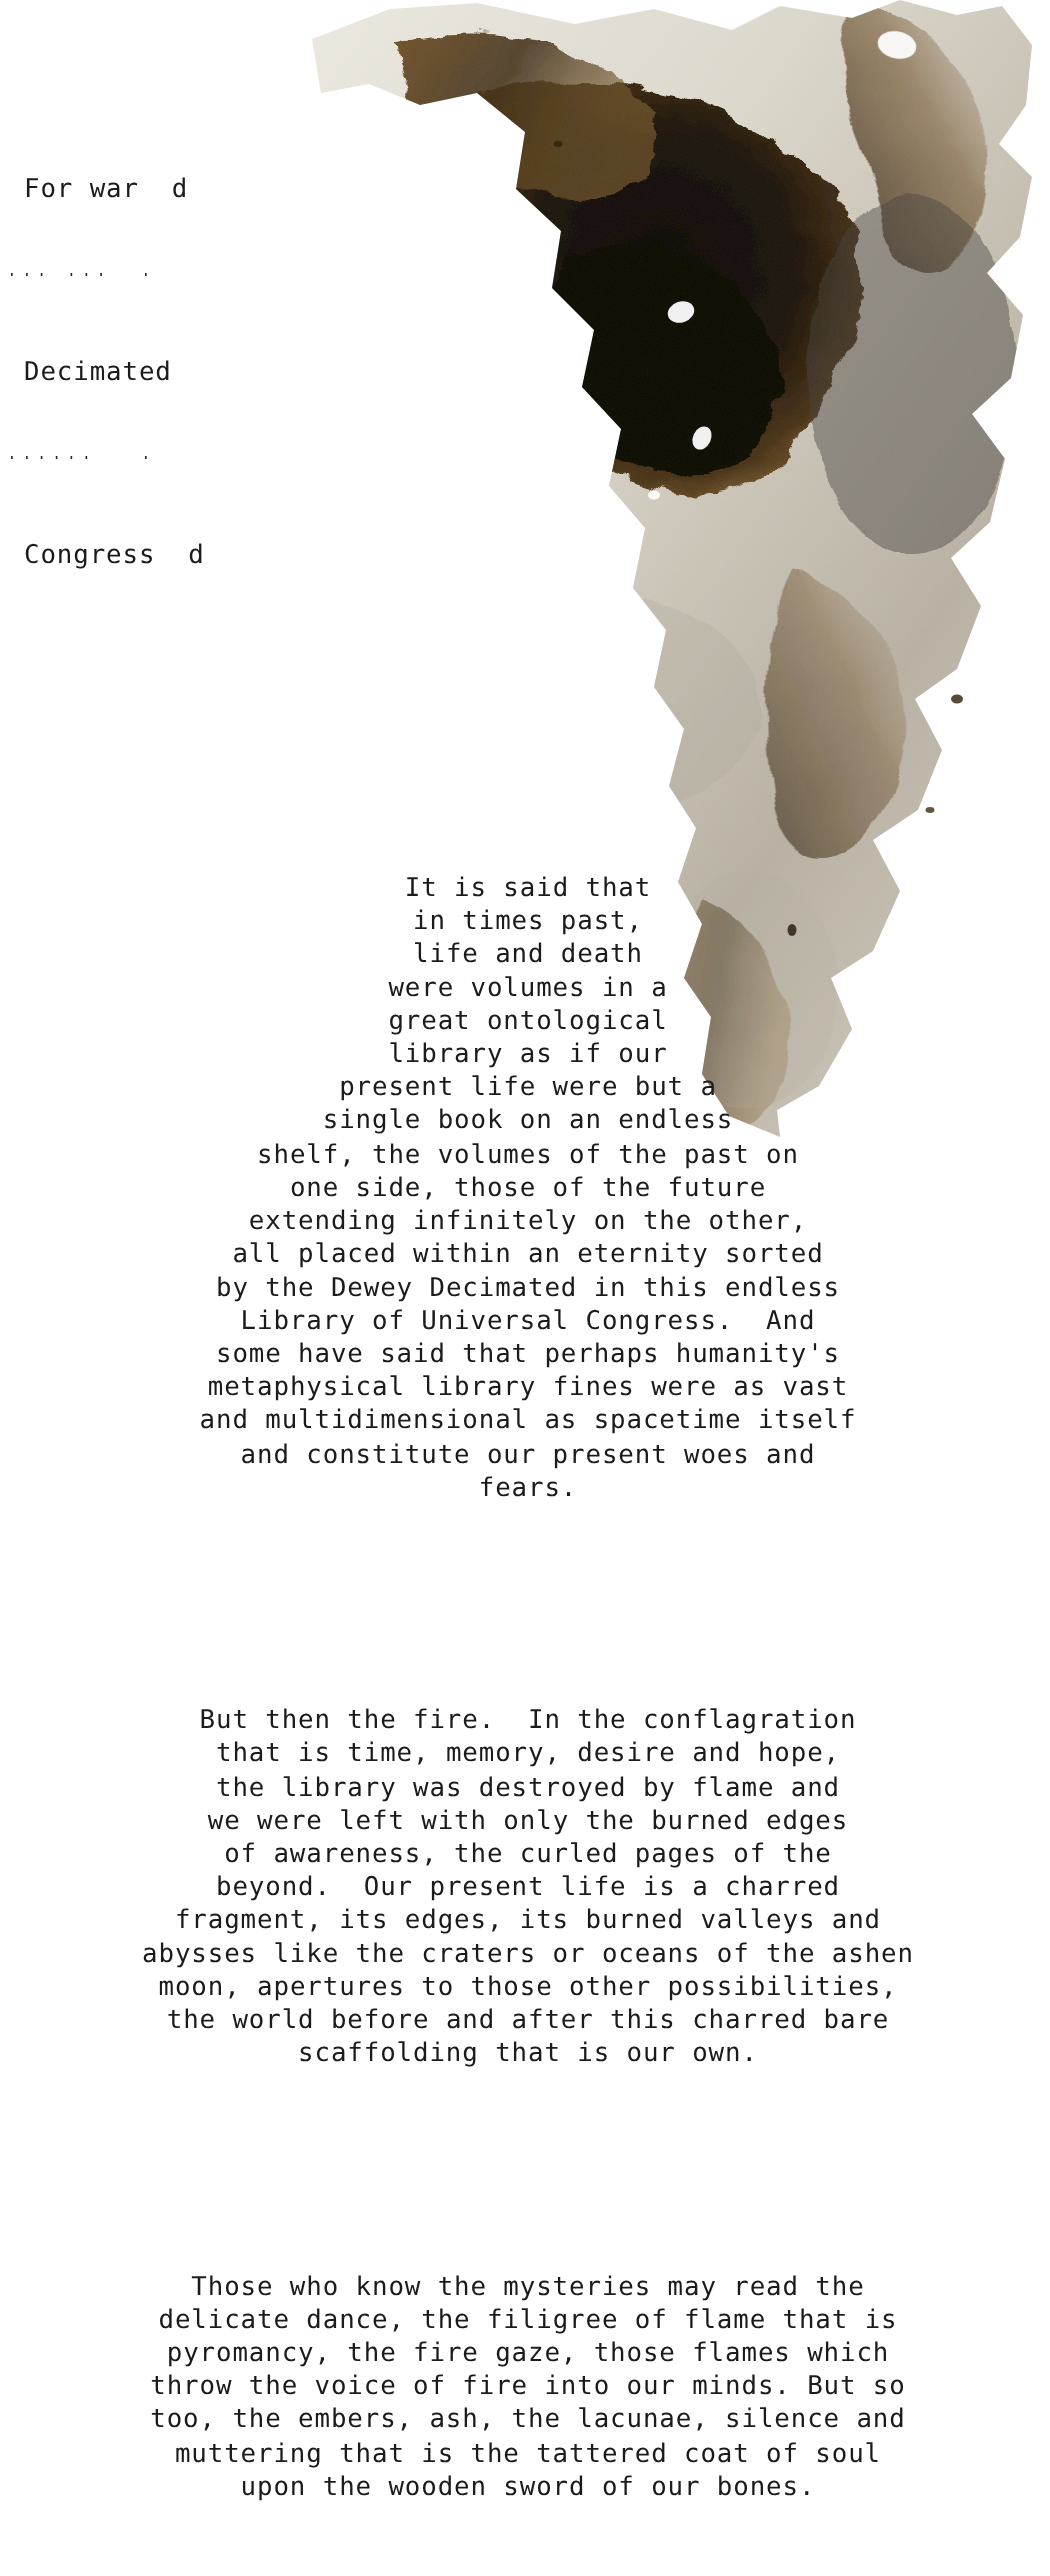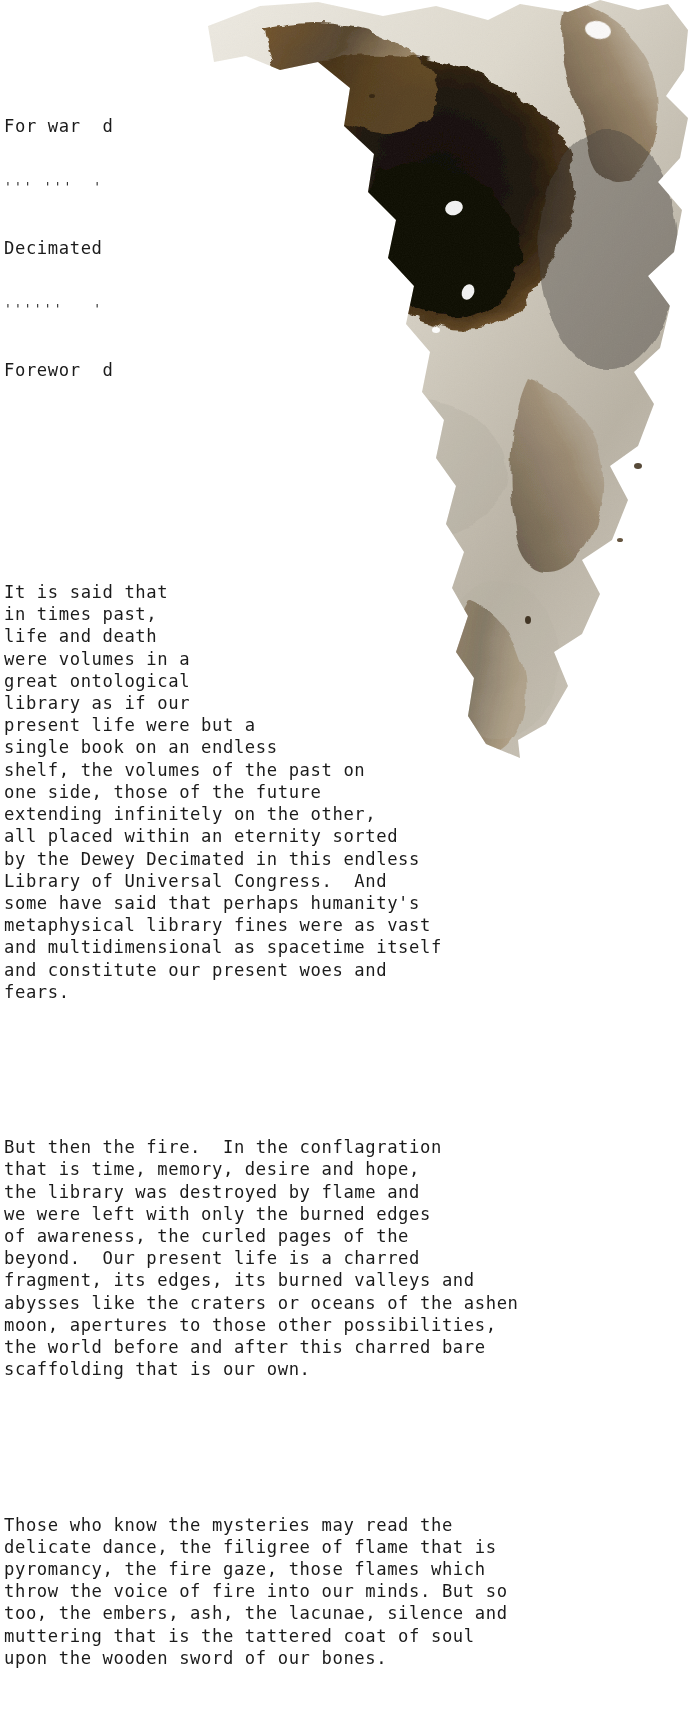"For war d" .title-line { margin-left: none -> 12px }
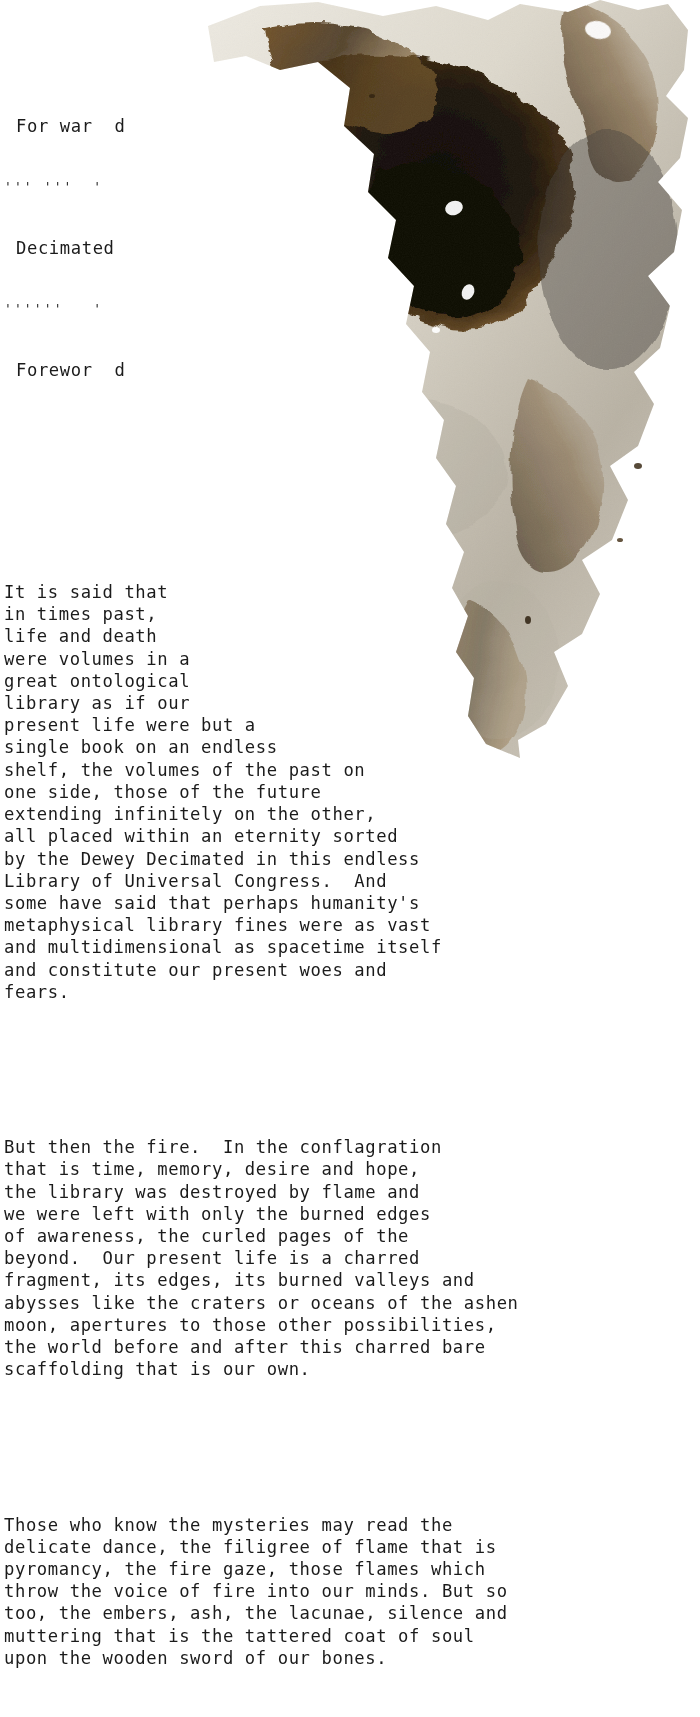"Forewor d" div.title-line { text: Forewor -> Congress }
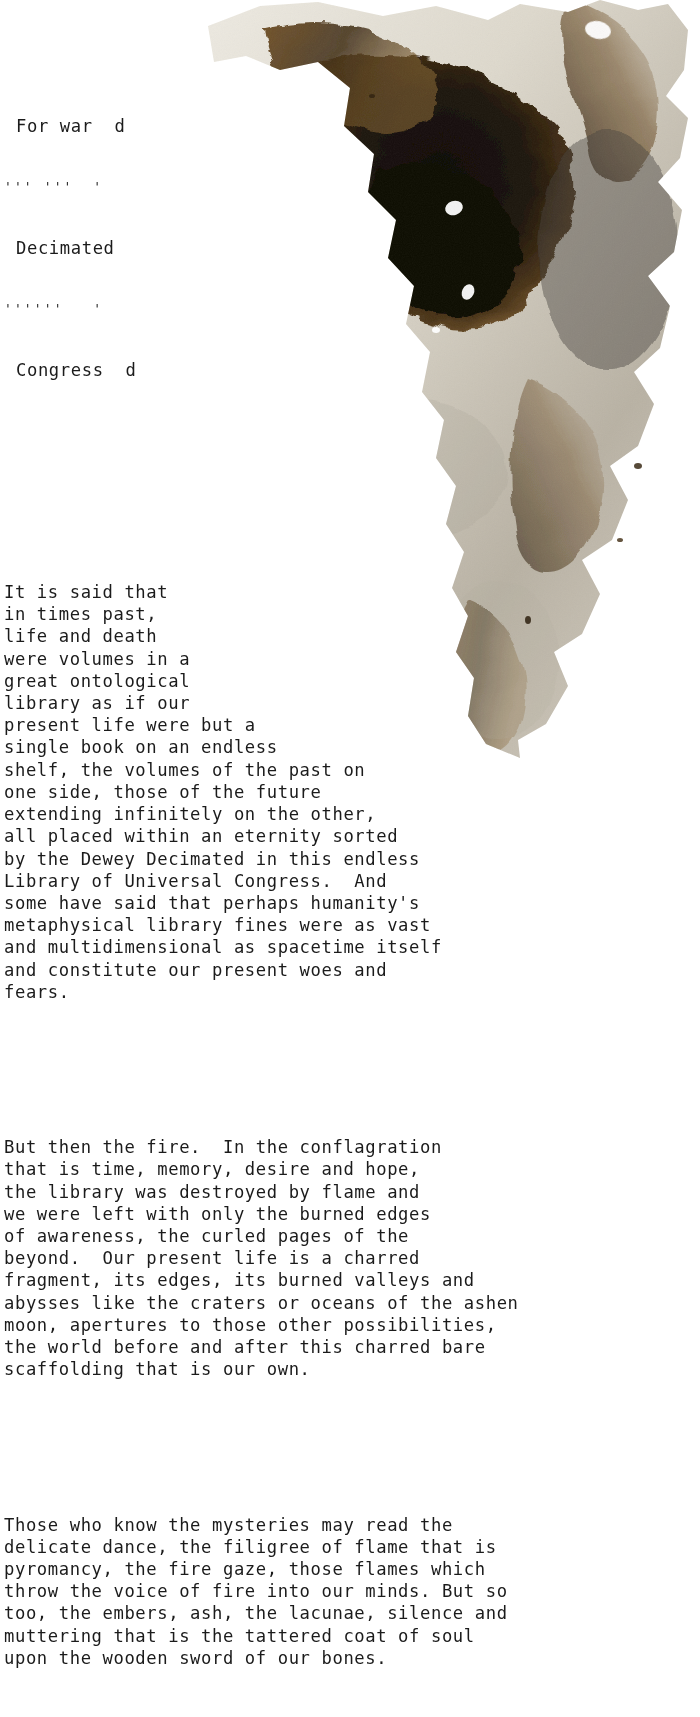"It is said that" .para { text-align: none -> center }
